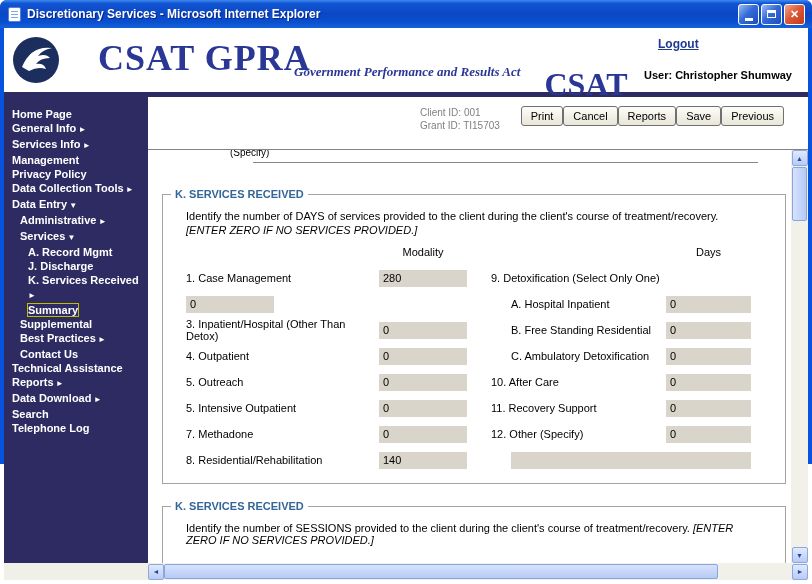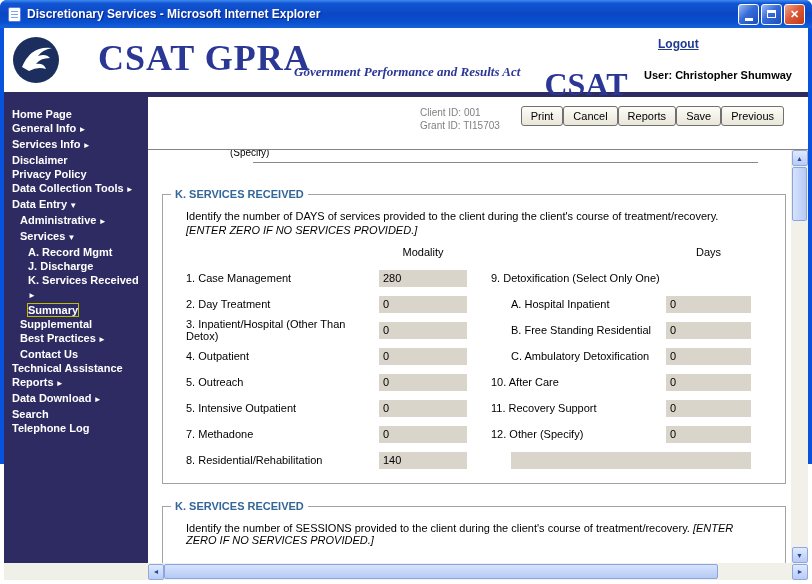"Disclaimer" span { text: Disclaimer -> Management }
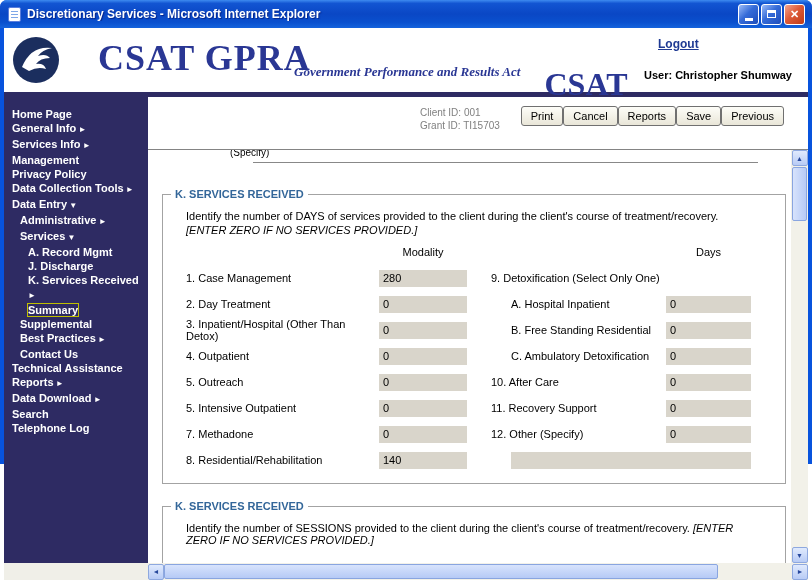"2. Day Treatment" span.row-label { html: <span>2. Day Treatment</span> -> none }
